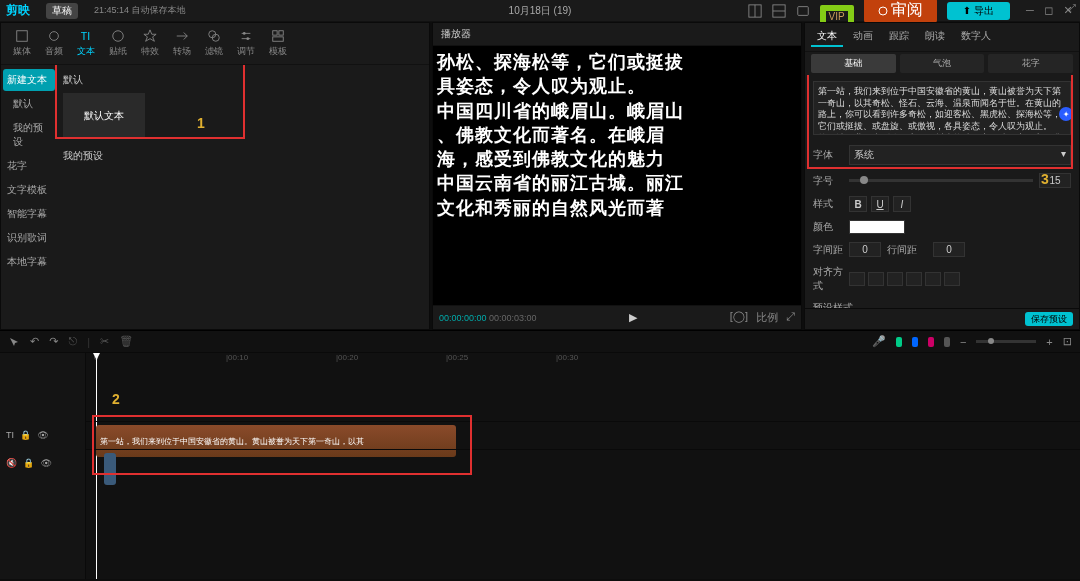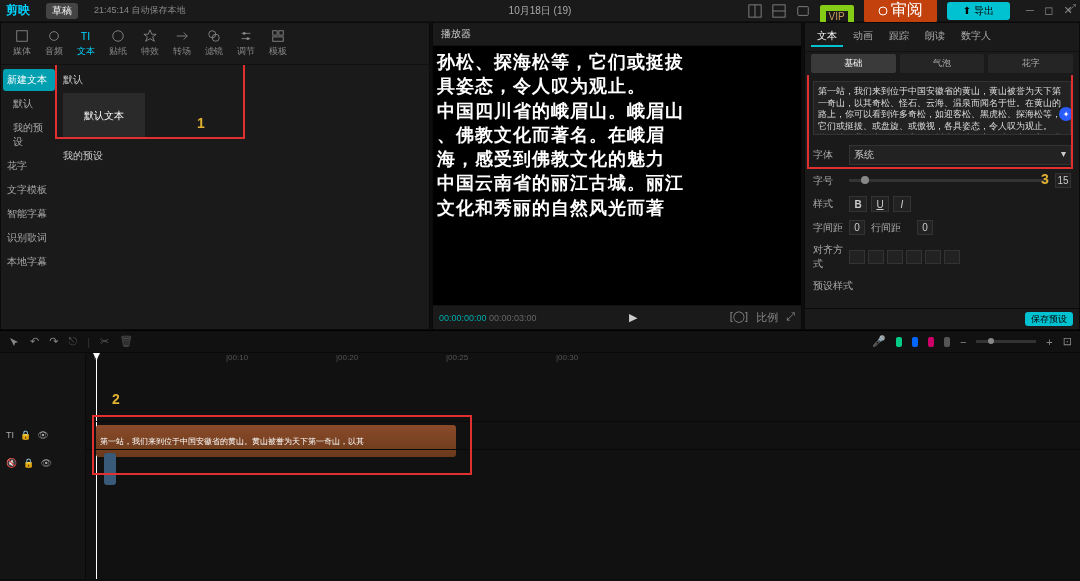"15" .num-input { width: 16px -> 32px }
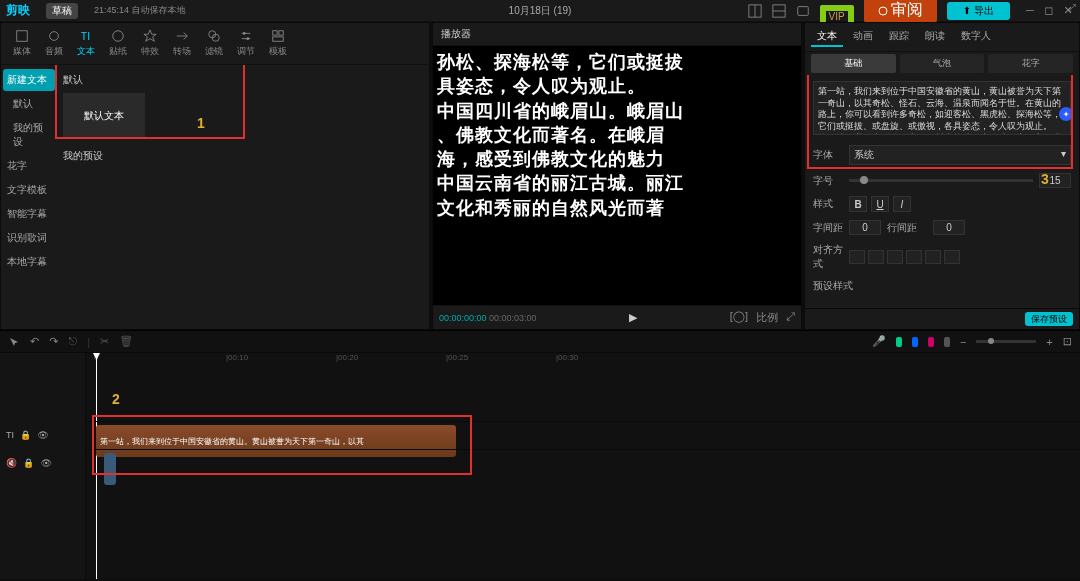"颜色" div.prop-row { html: none -> <div> <span>颜色</span> <div></div> </div> }
